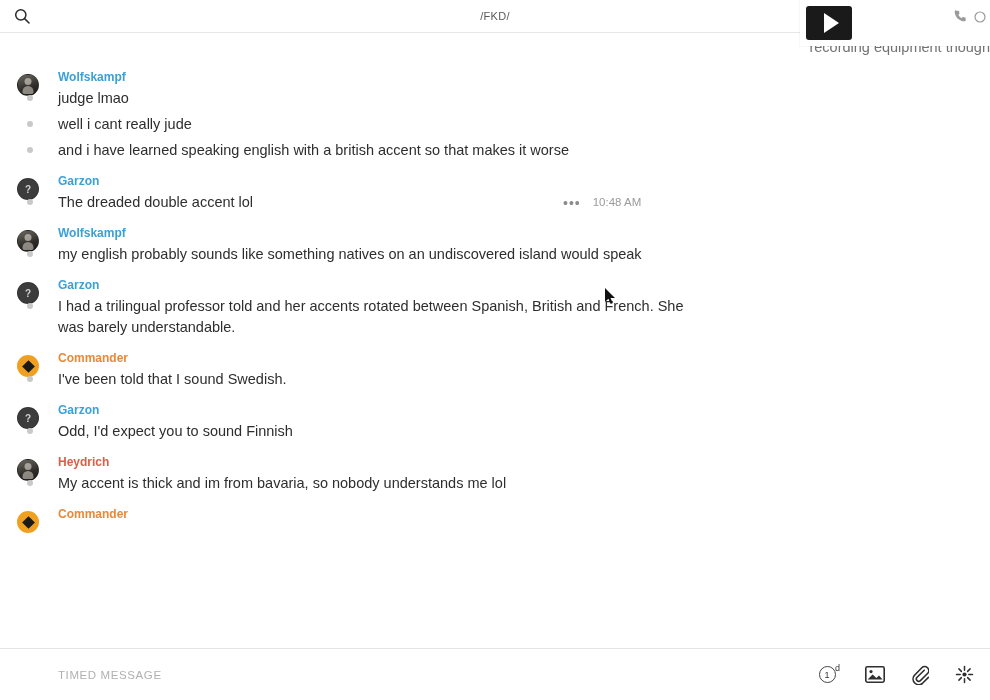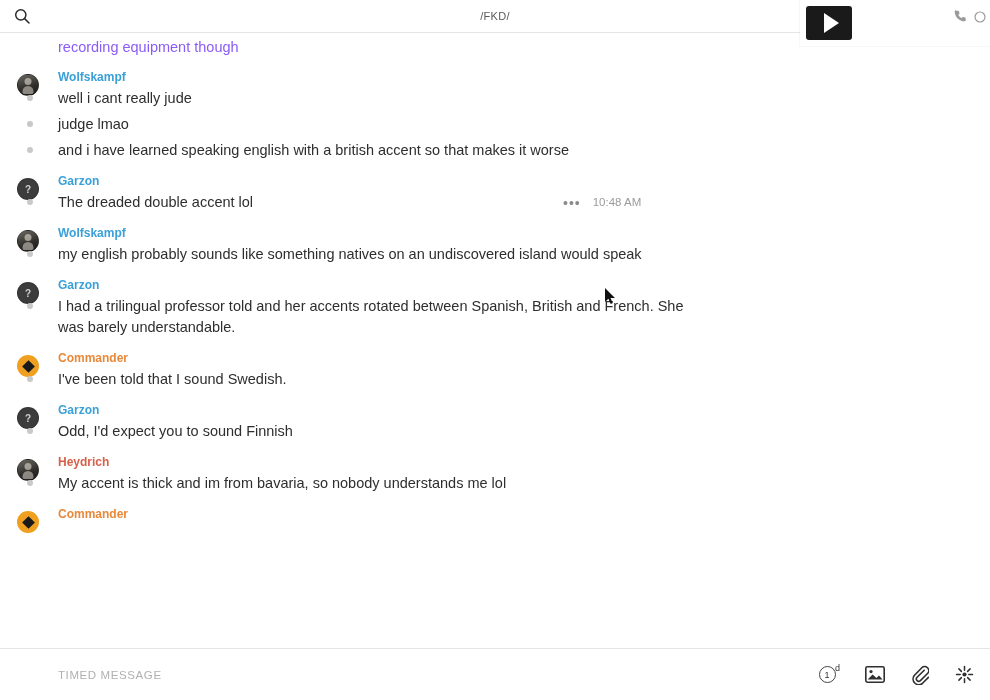"recording equipment though" .partial-line { color: #8b5cf6 -> #737373; text-align: none -> right }
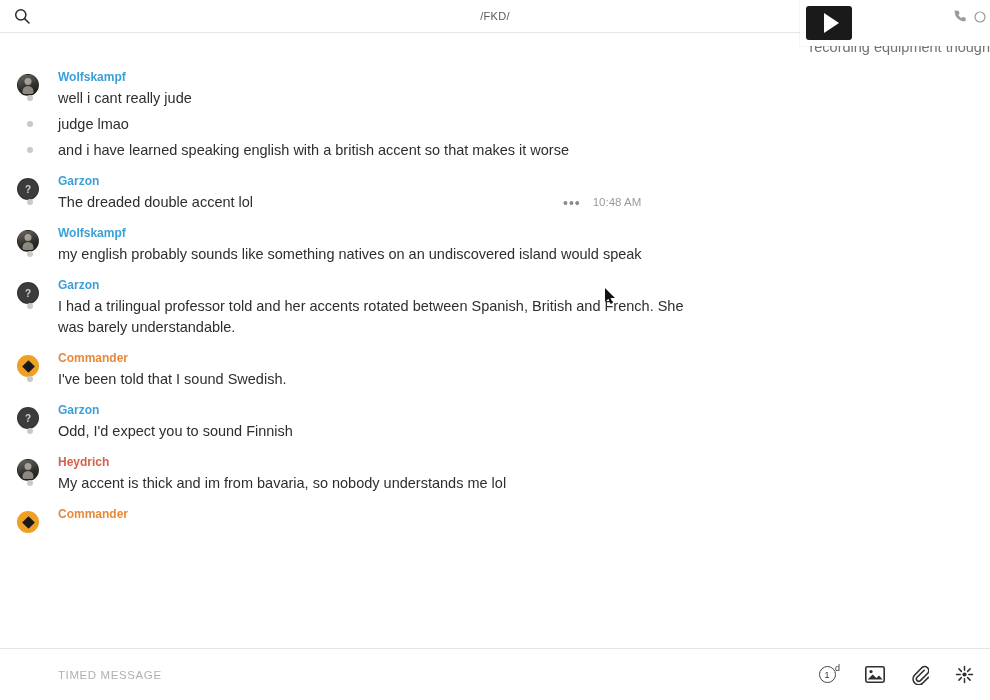"well i cant really jude" div.msg { order: before "judge lmao" -> after "judge lmao" }
